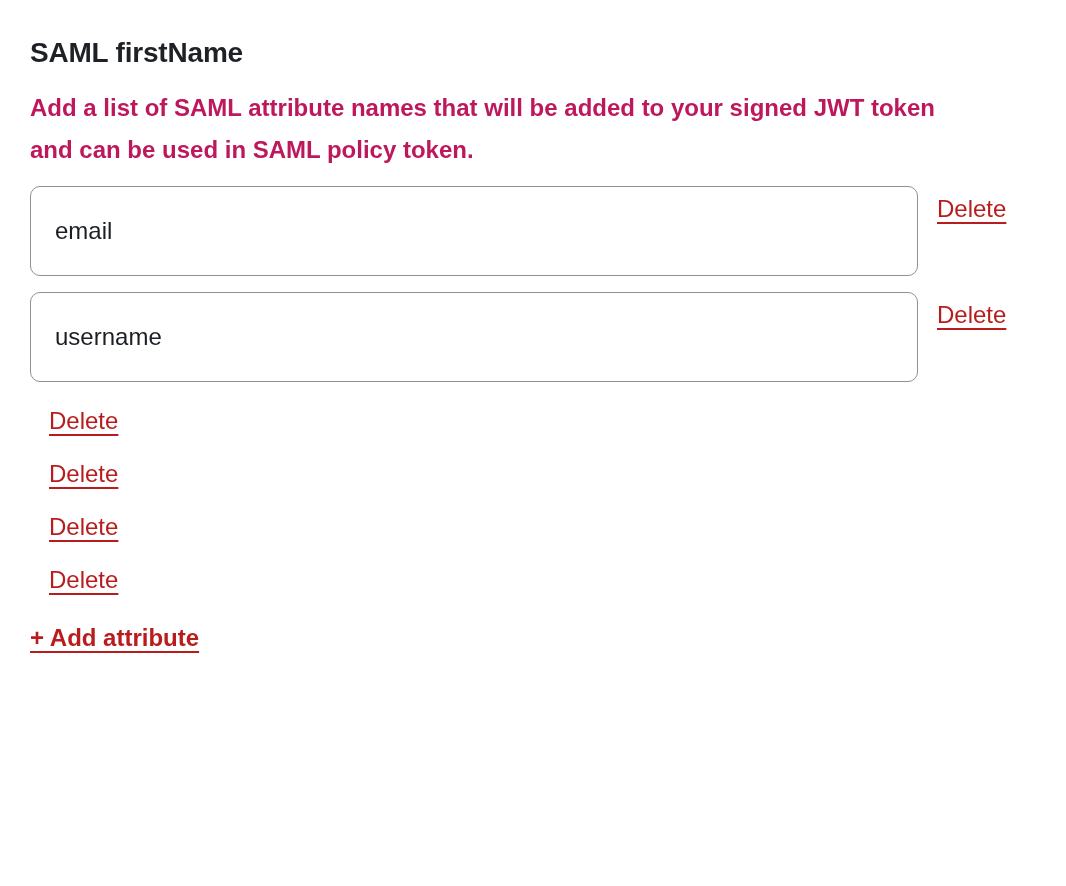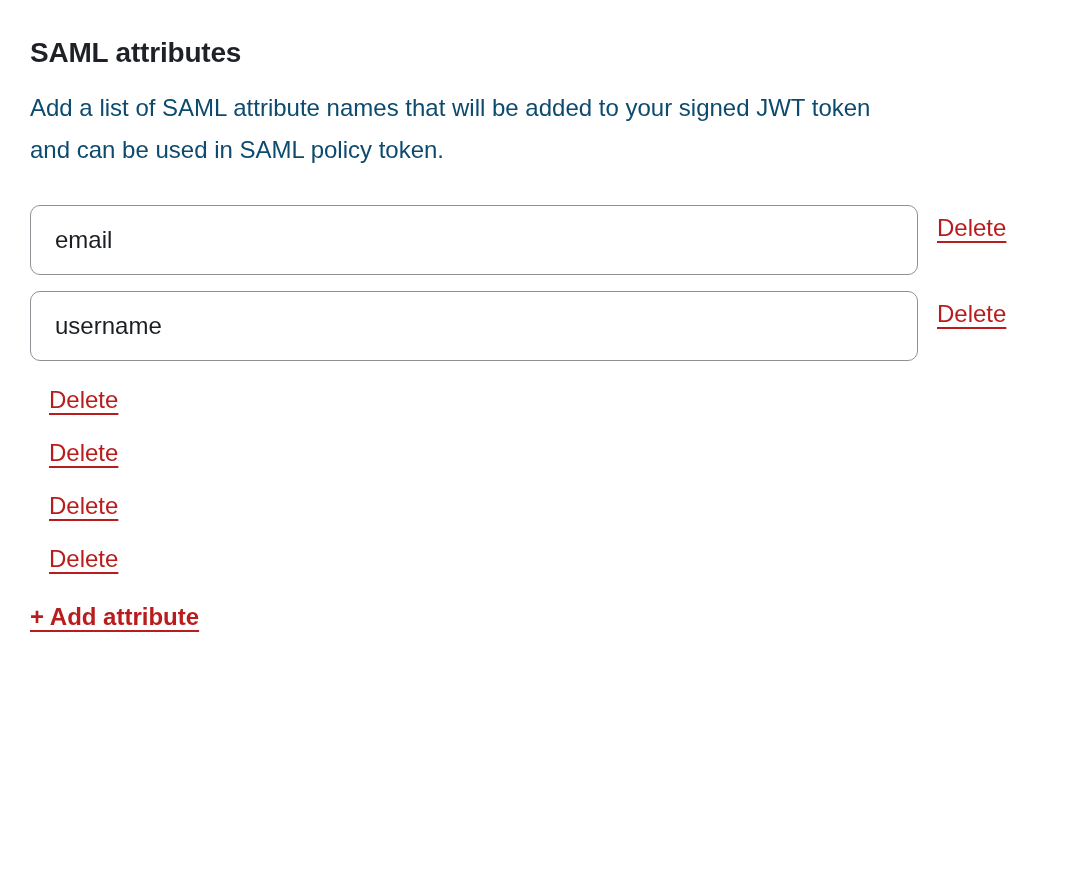"SAML attributes" h2.section-title { text: attributes -> firstName }
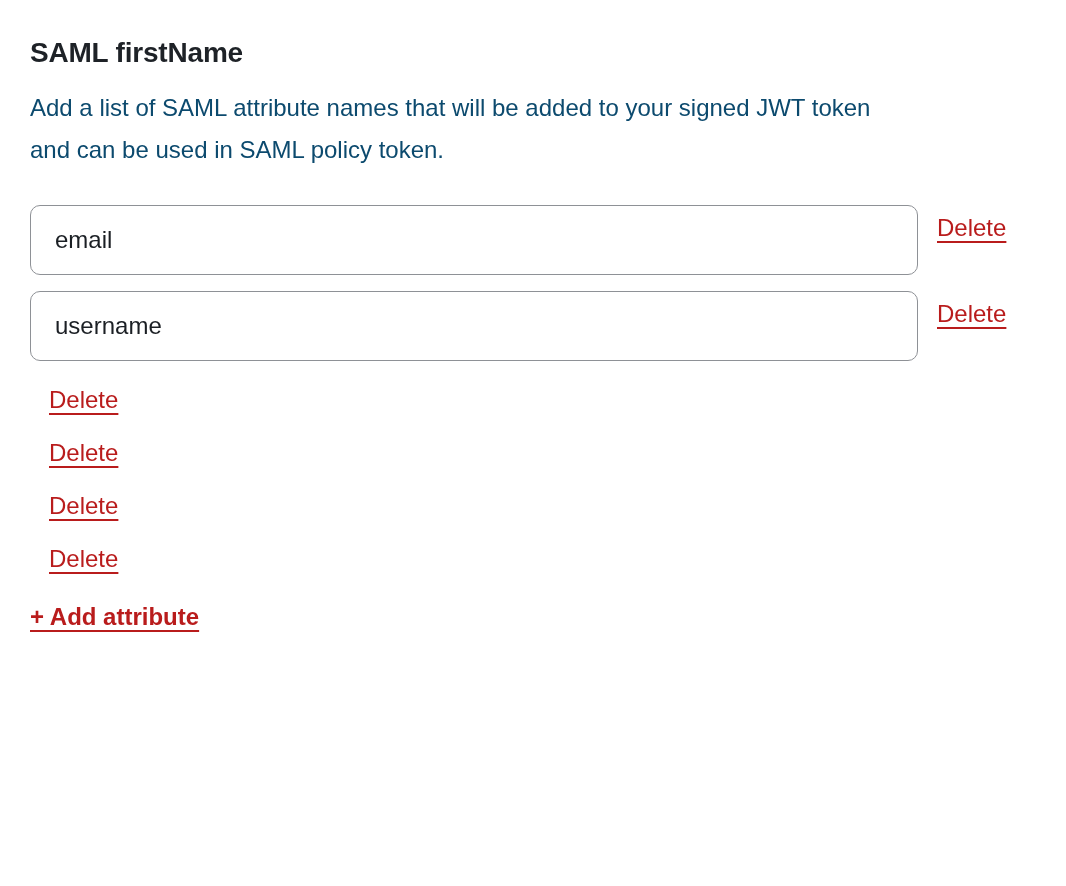"Add a list of SAML" .section-desc { color: #0c4a6e -> #be185d; font-weight: none -> bold; margin-bottom: 34px -> 15px }
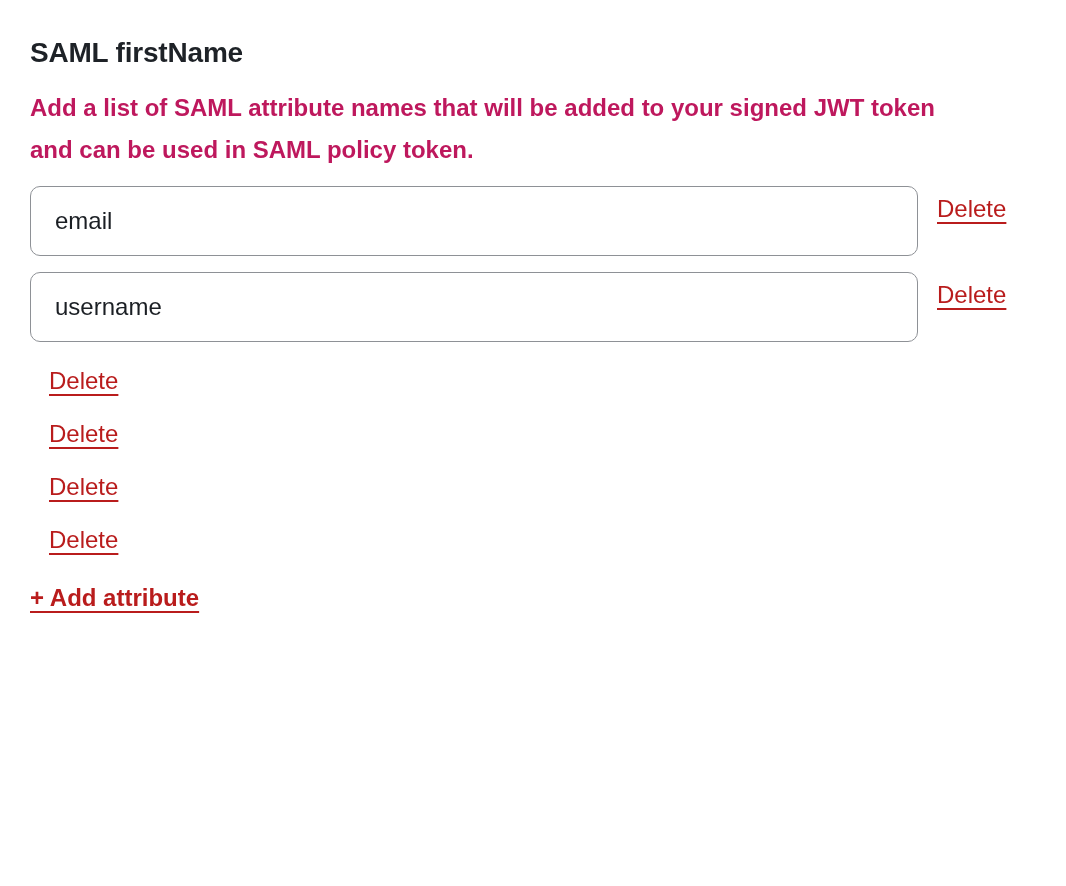"email" .attr-input { height: 70px -> 90px }
